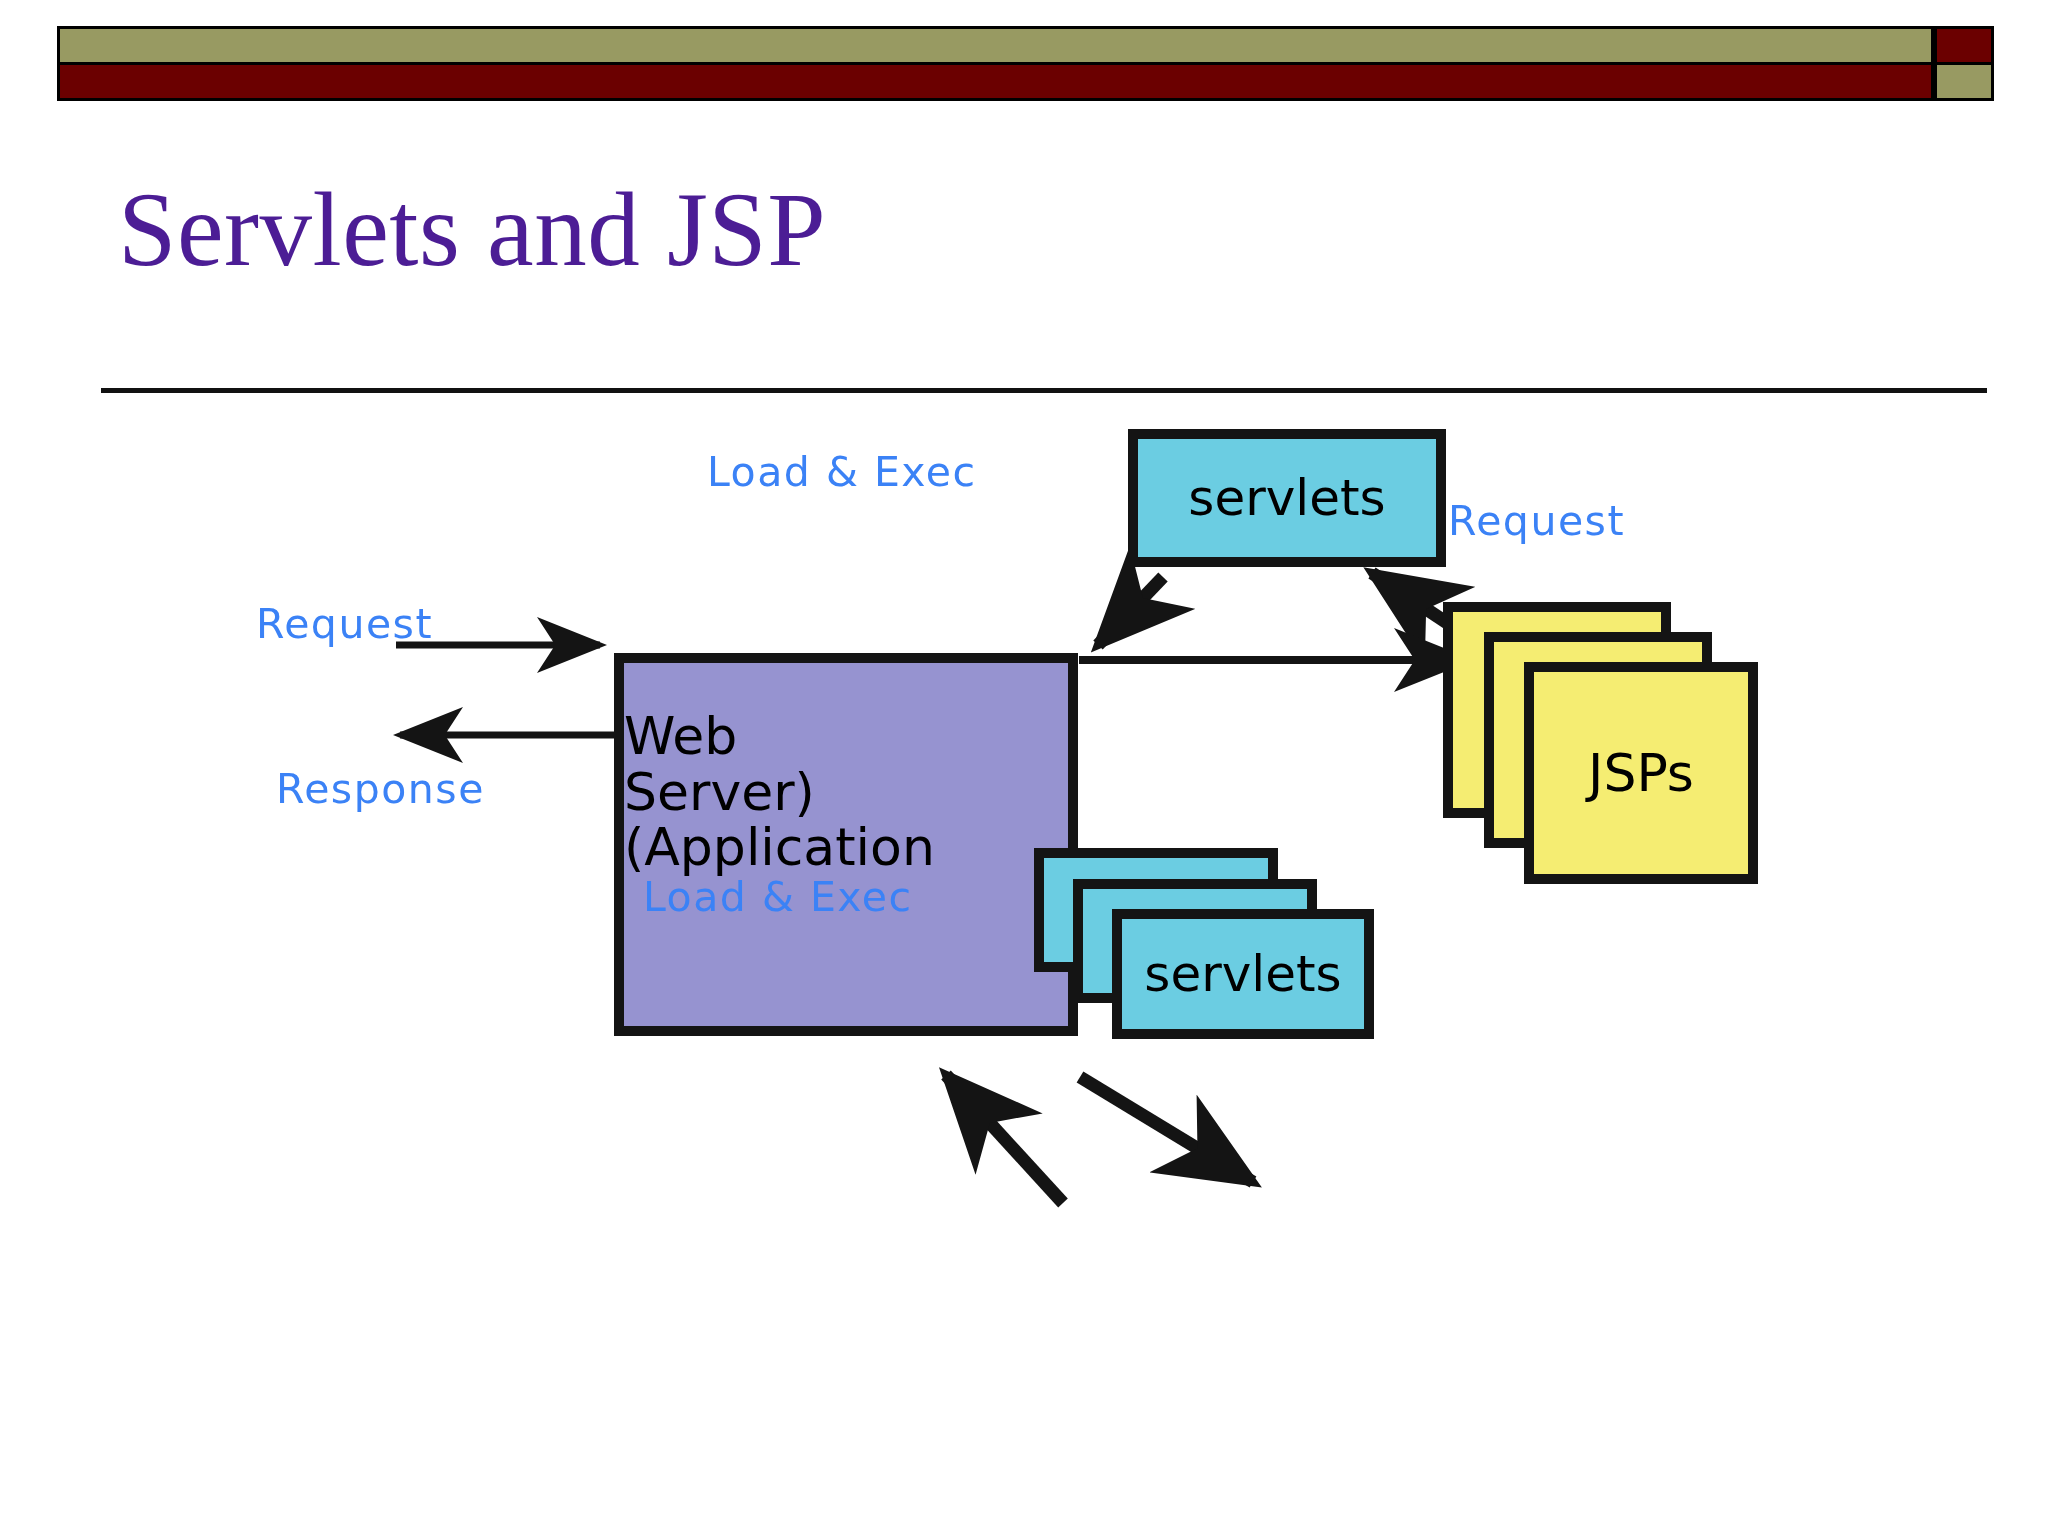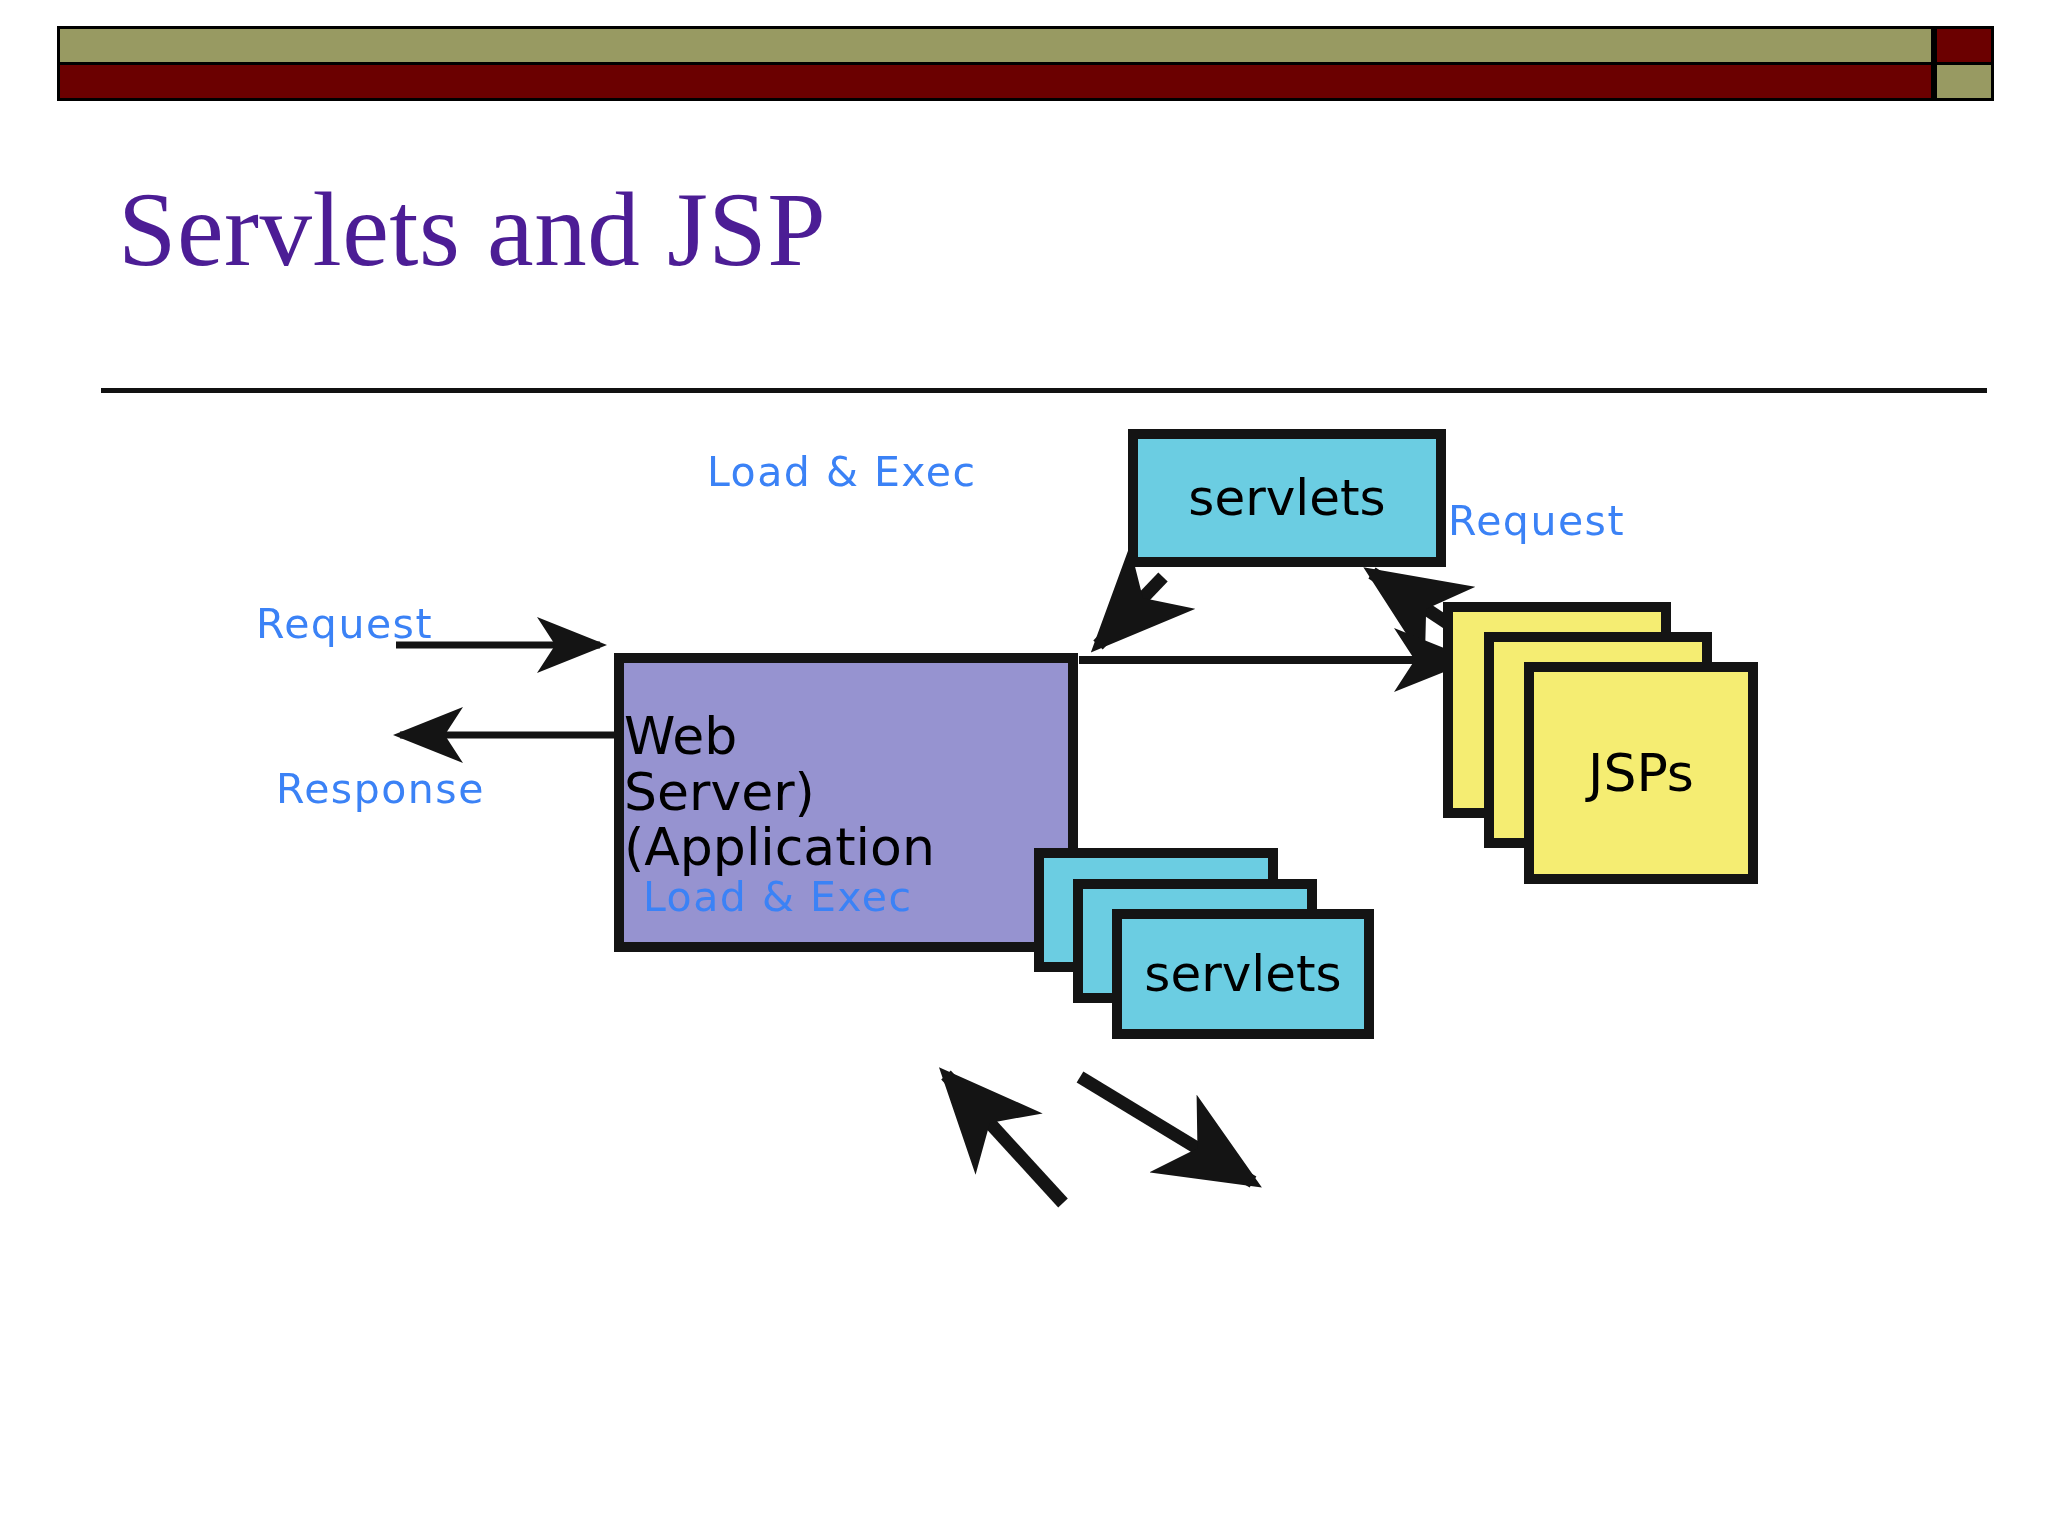"Web" div { height: 299px -> 383px }
